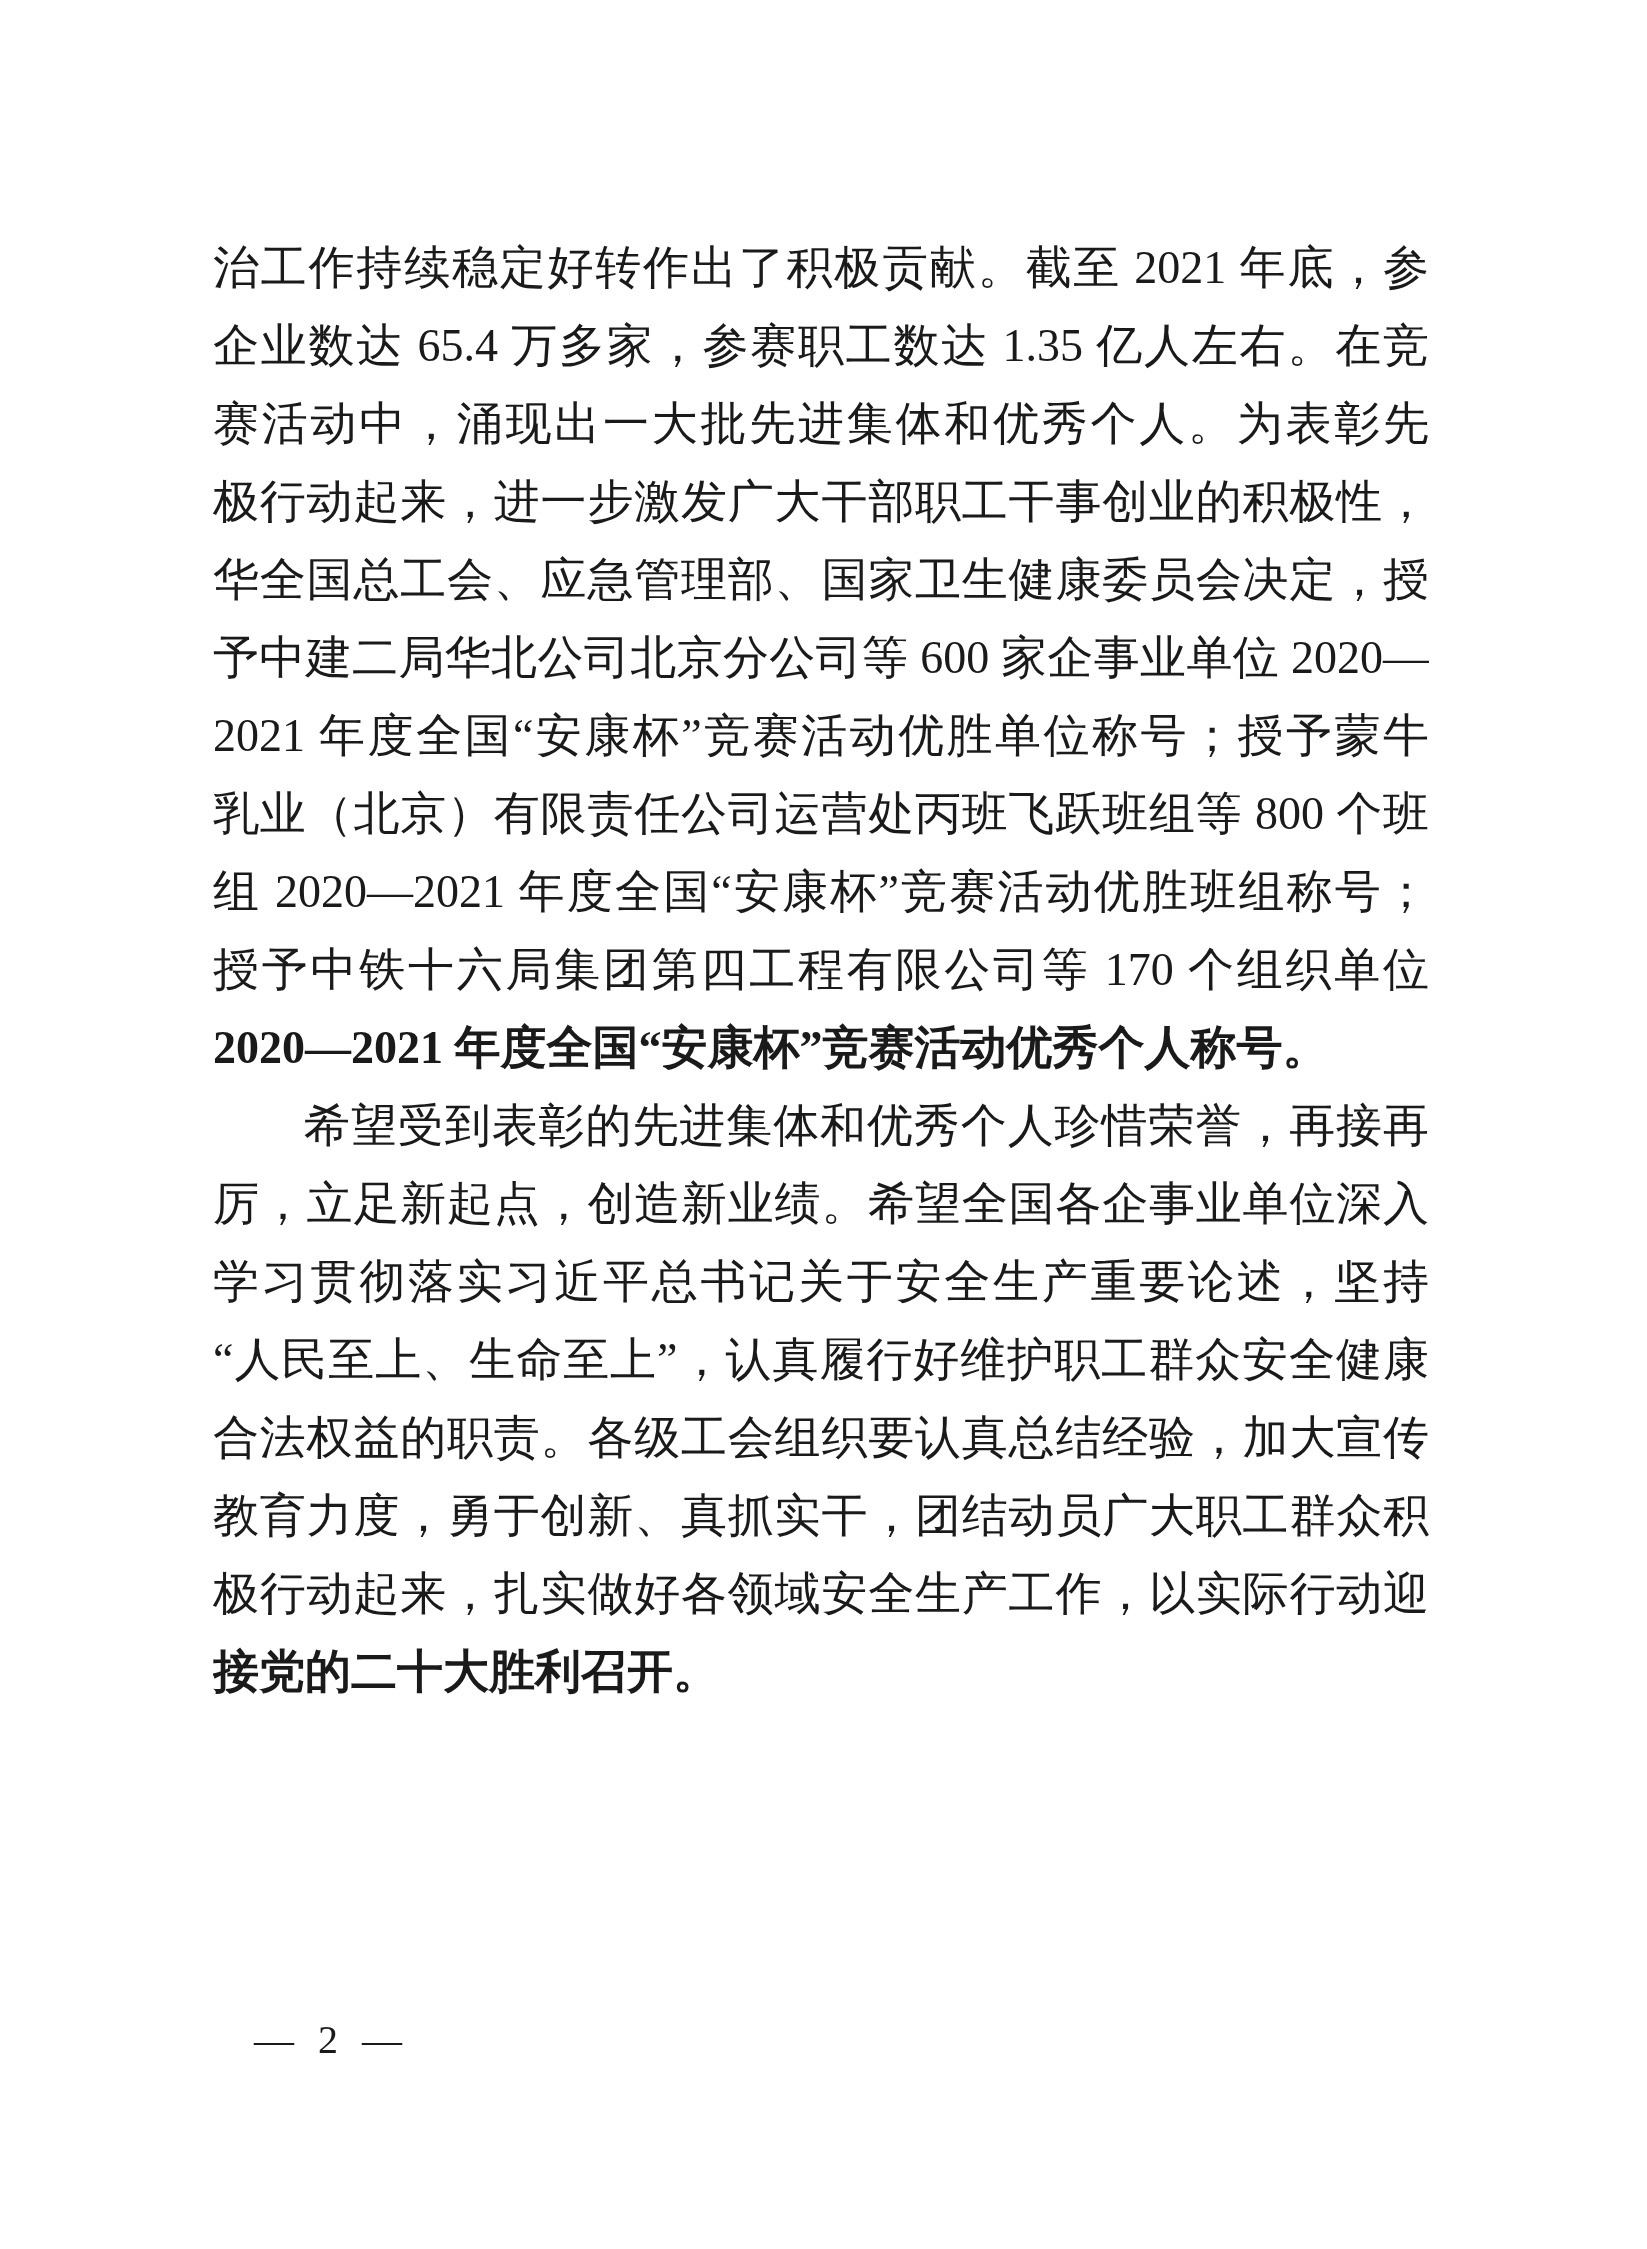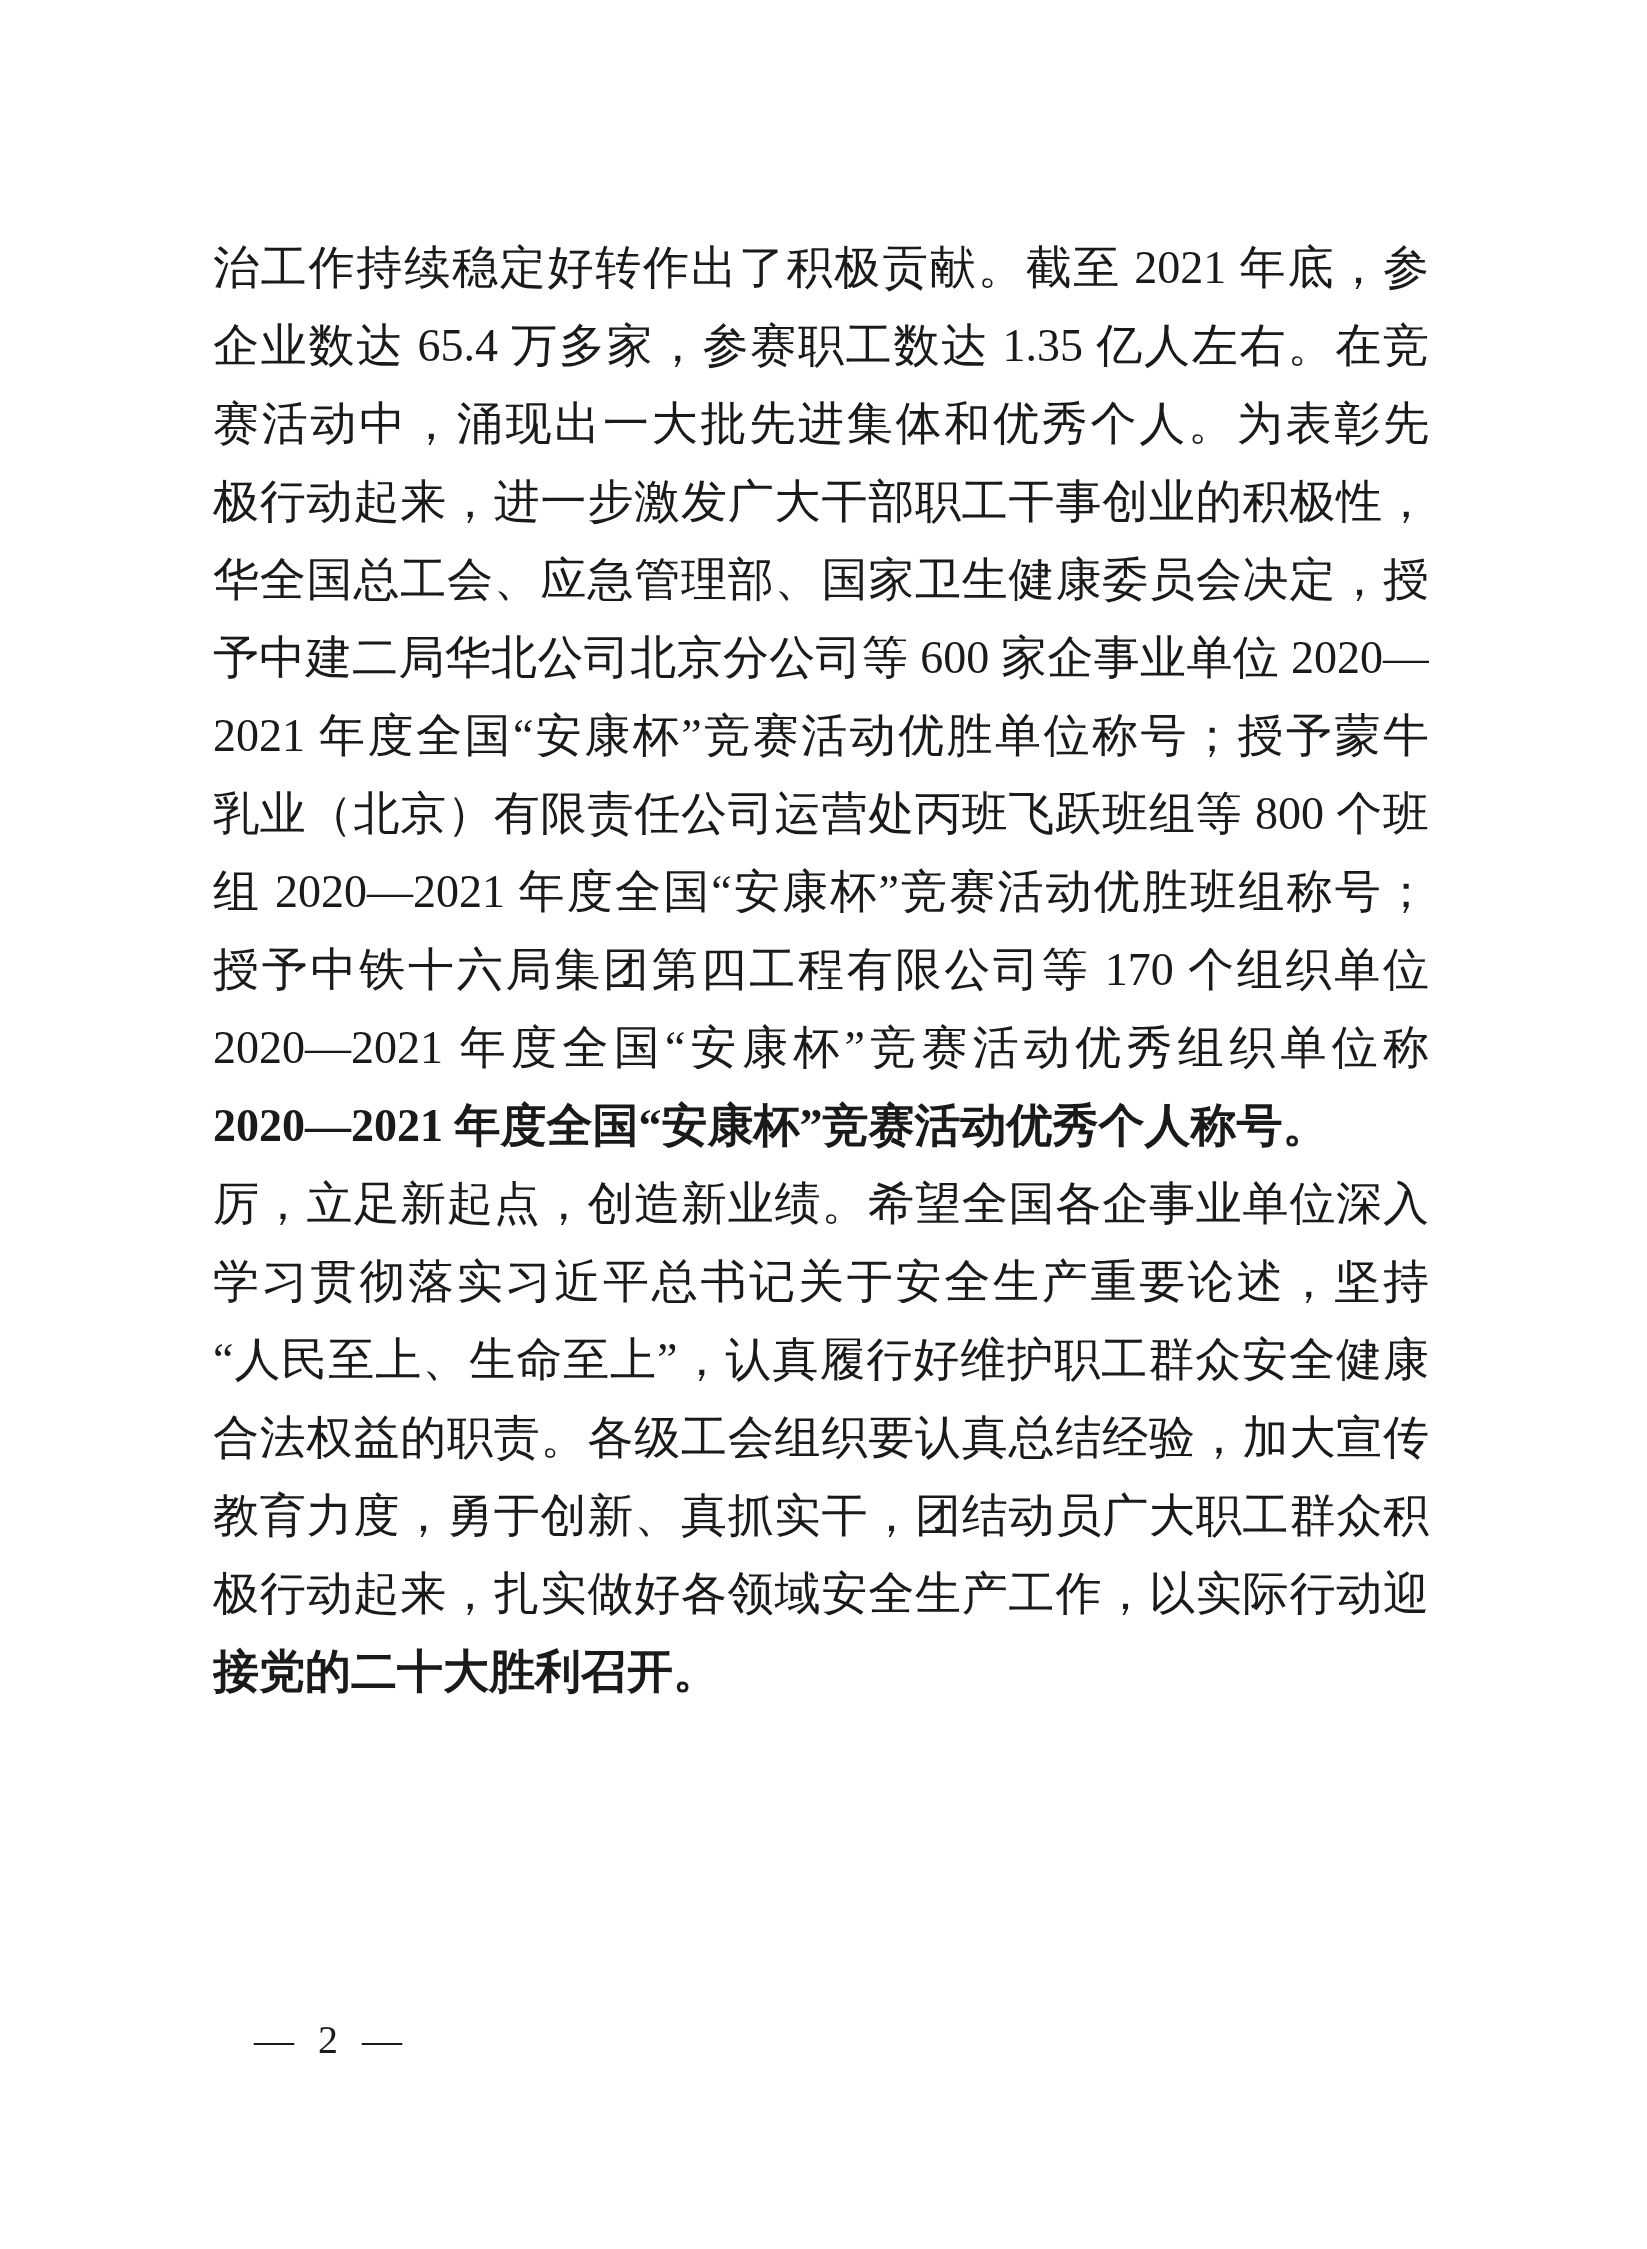"2020—2021 年度全国“安康杯”竞赛活动优秀组织单位称" div.line { html: <div>2020—2021 年度全国“安康杯”竞赛活动优秀组织单位称</div> -> none }
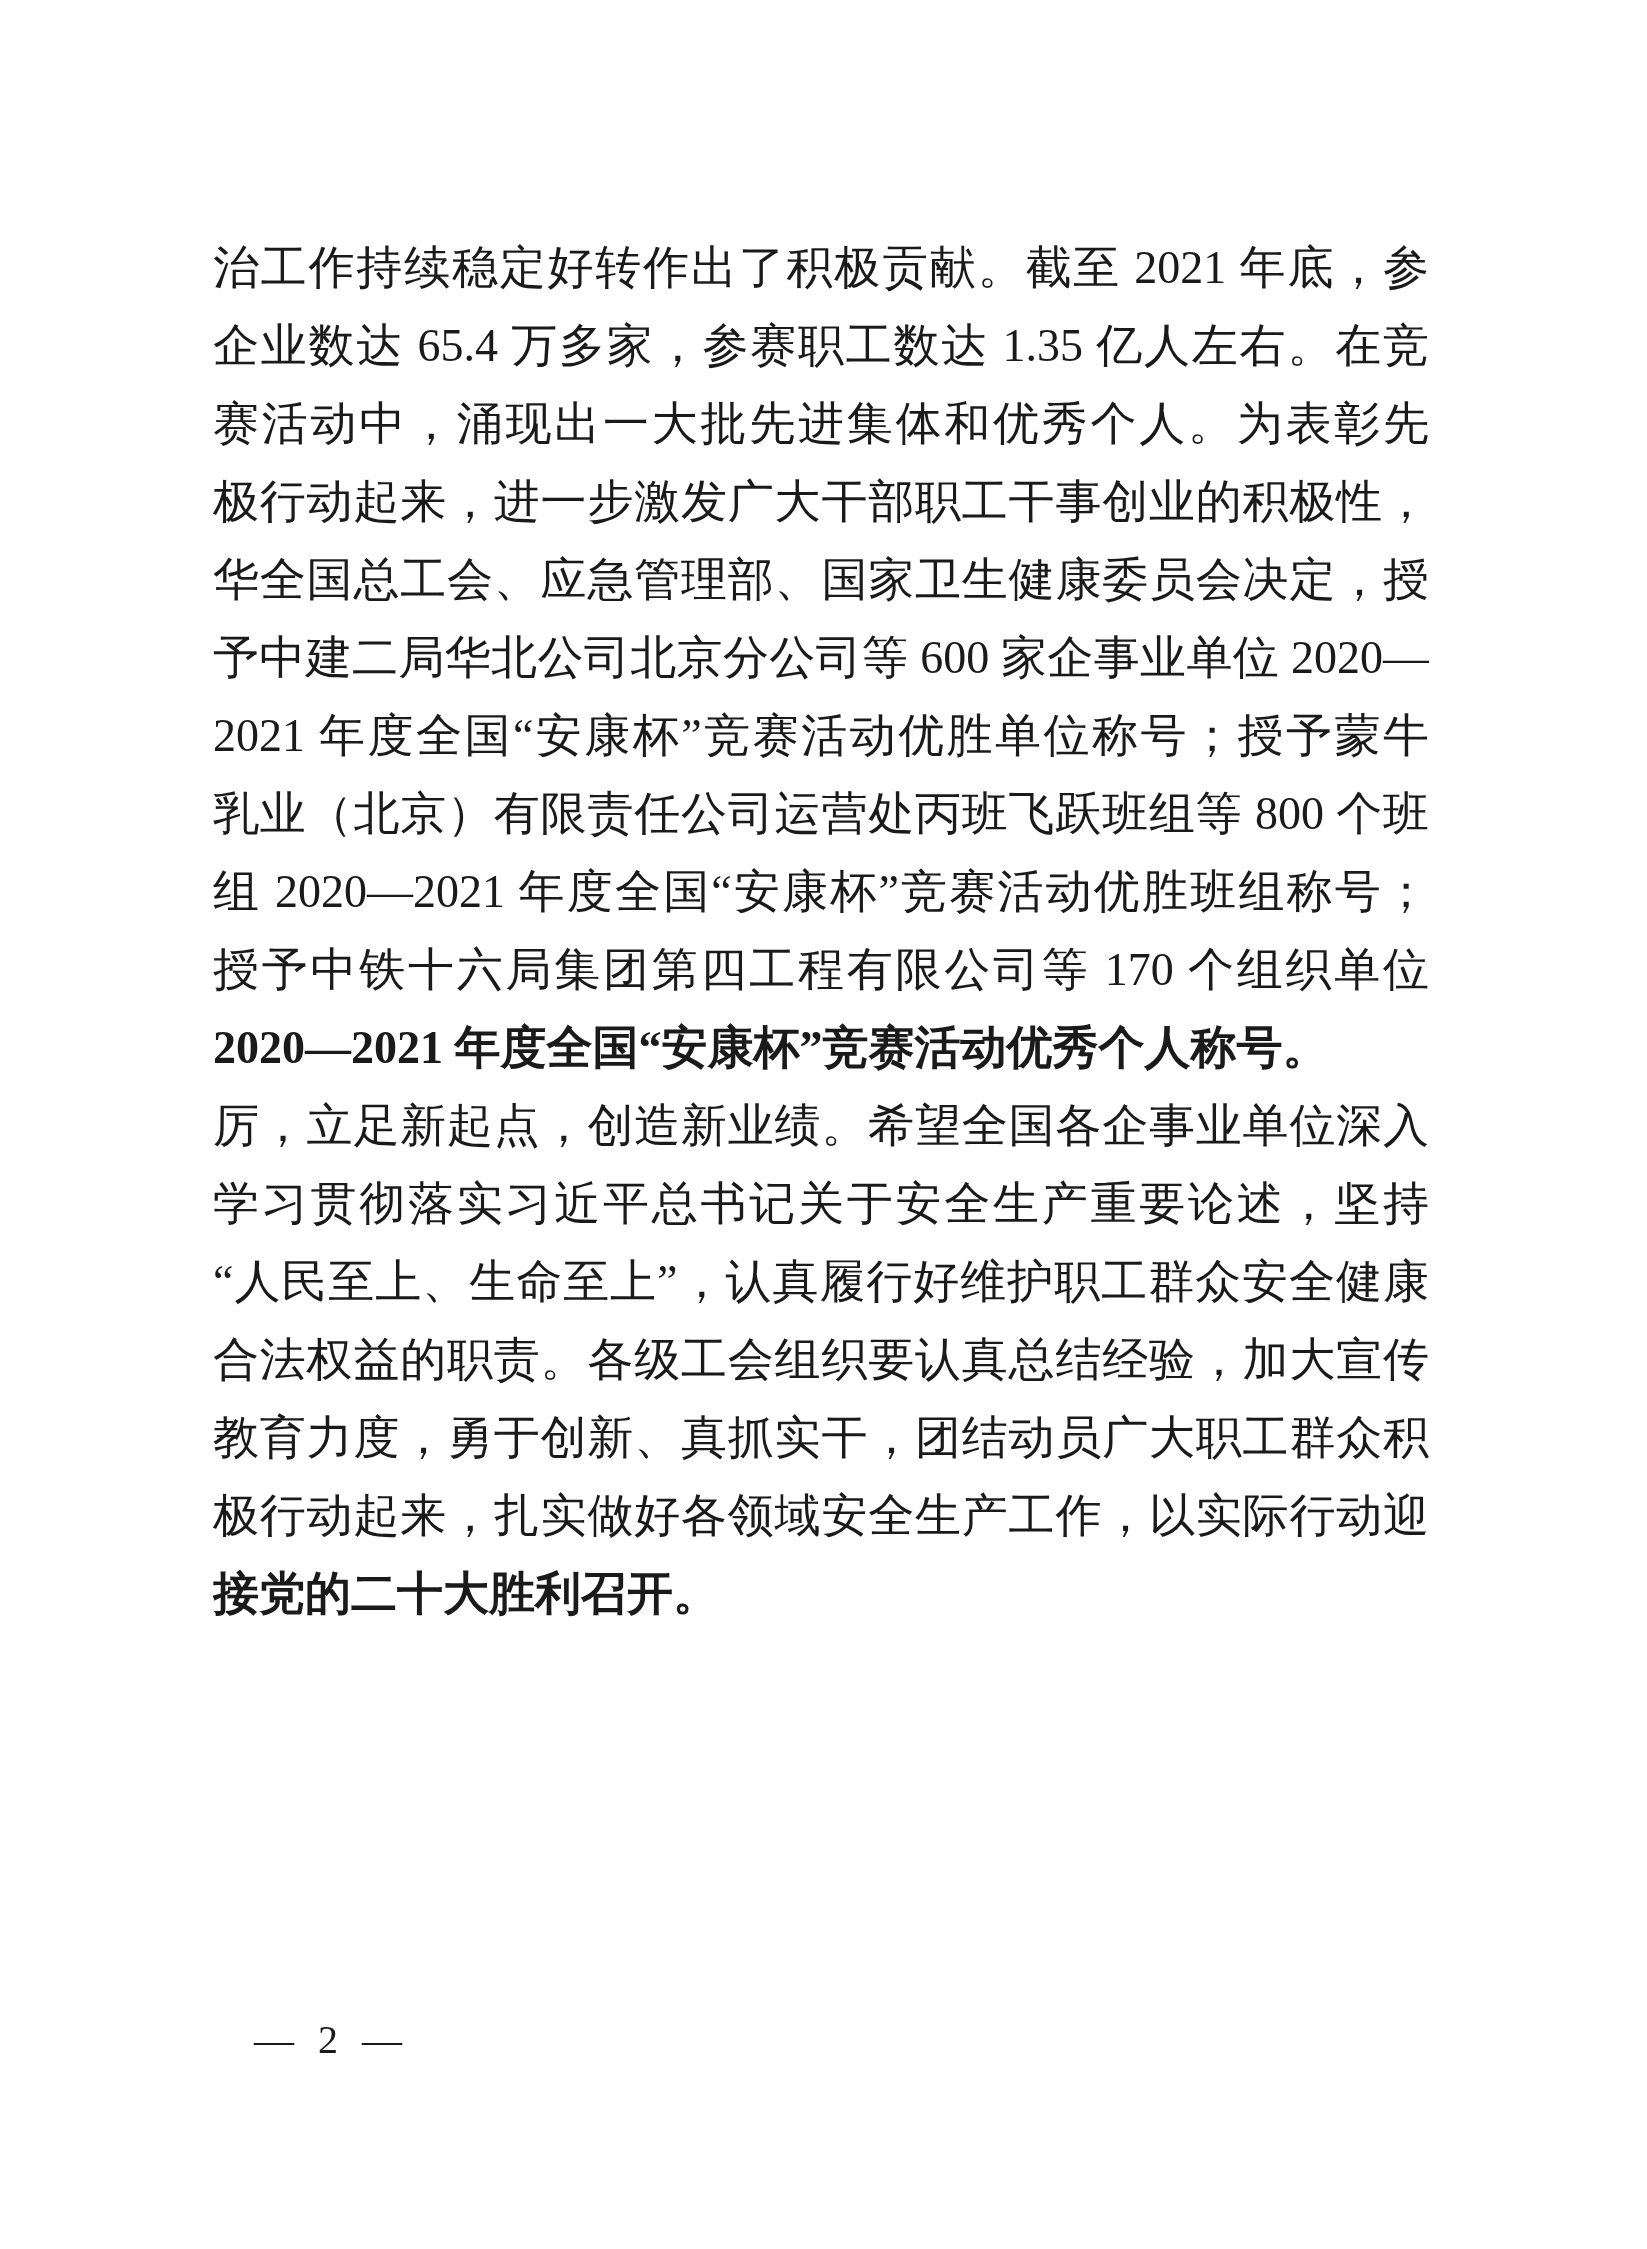"希望受到表彰的先进集体和优秀个人珍惜荣誉，再接再" div.line { html: none -> <div>希望受到表彰的先进集体和优秀个人珍惜荣誉，再接再</div> }
